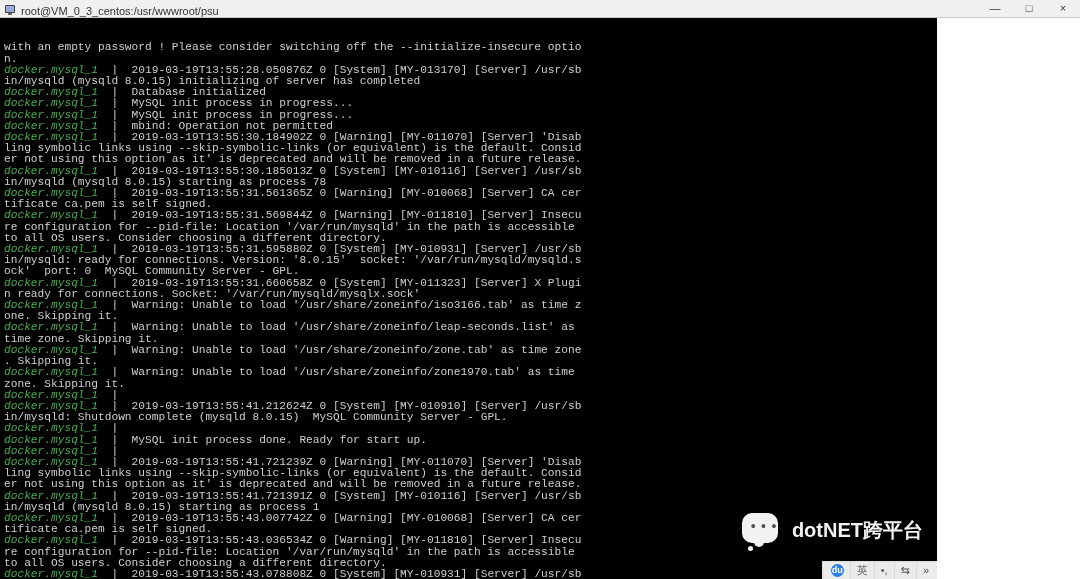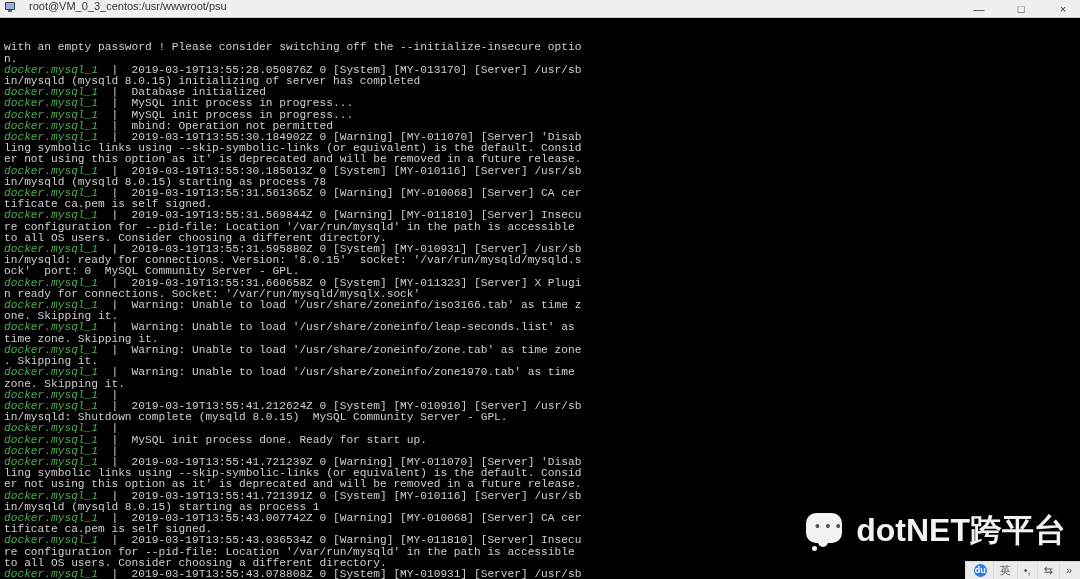"root@VM_0_3_centos:/usr/wwwroot/psu" .titlebar { align-items: flex-start -> flex-end; gap: 8px -> none }
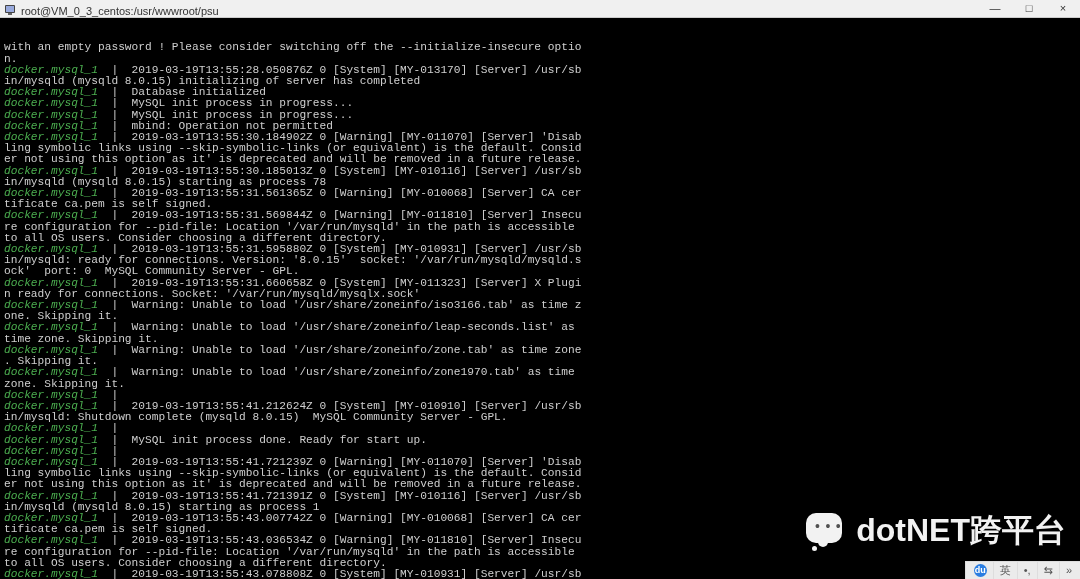"with an empty password !" .terminal { width: 1080px -> 937px }
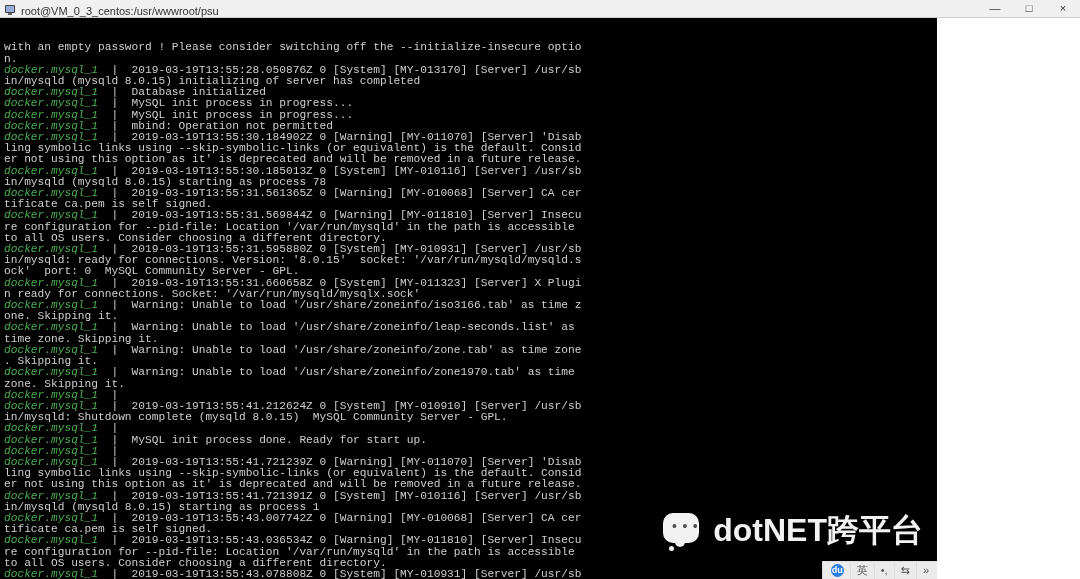"dotNET跨平台" .wm-text { font-size: 32px -> 20px }
